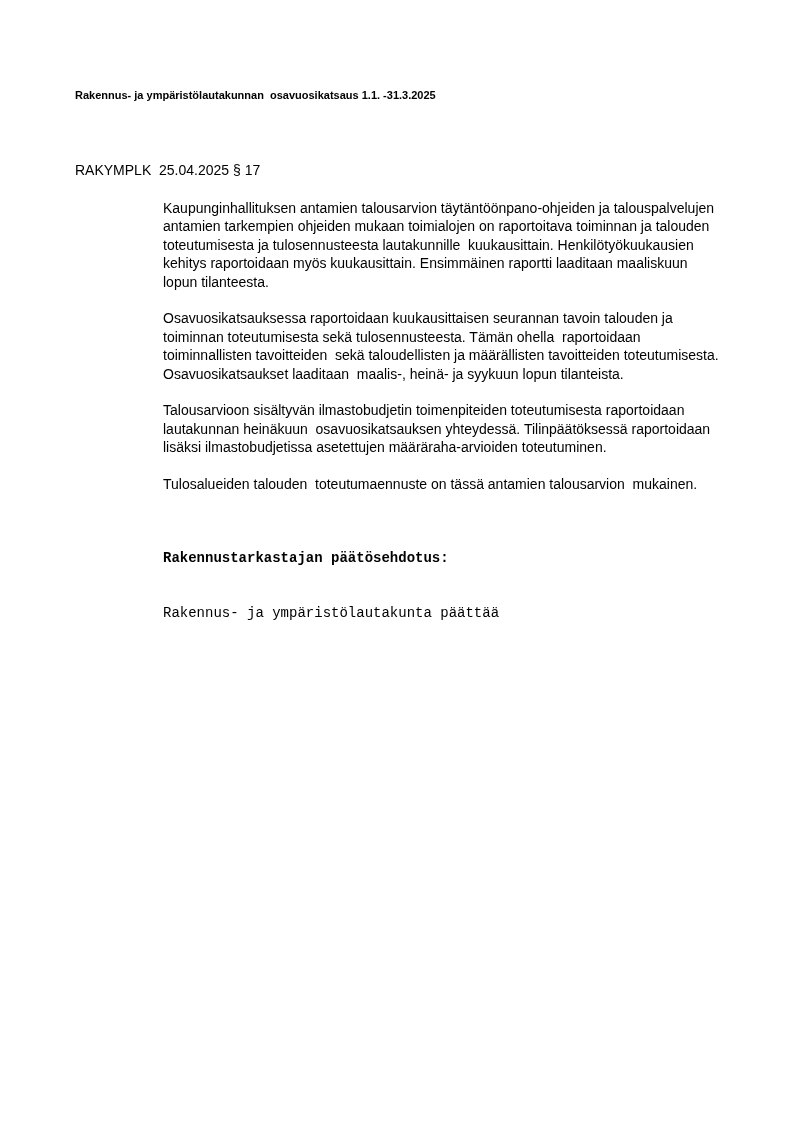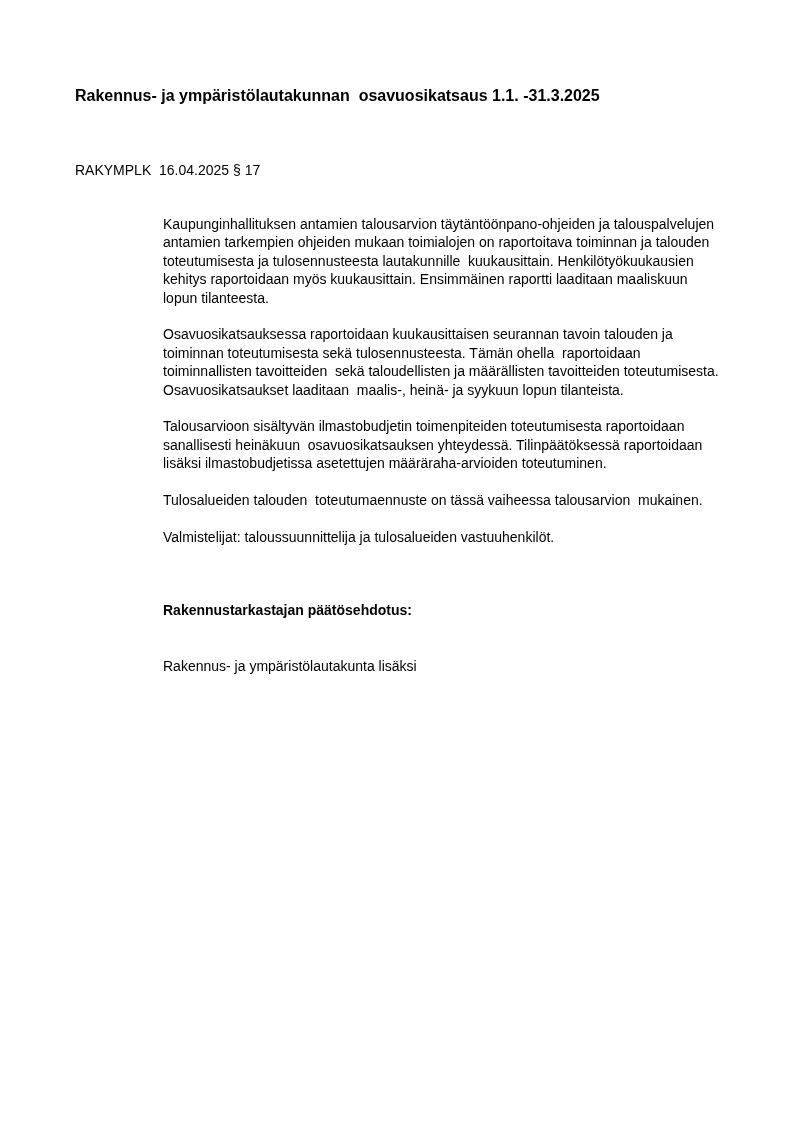"Rakennus- ja ympäristölautakunnan" .doc-title { font-size: 16px -> 11px }
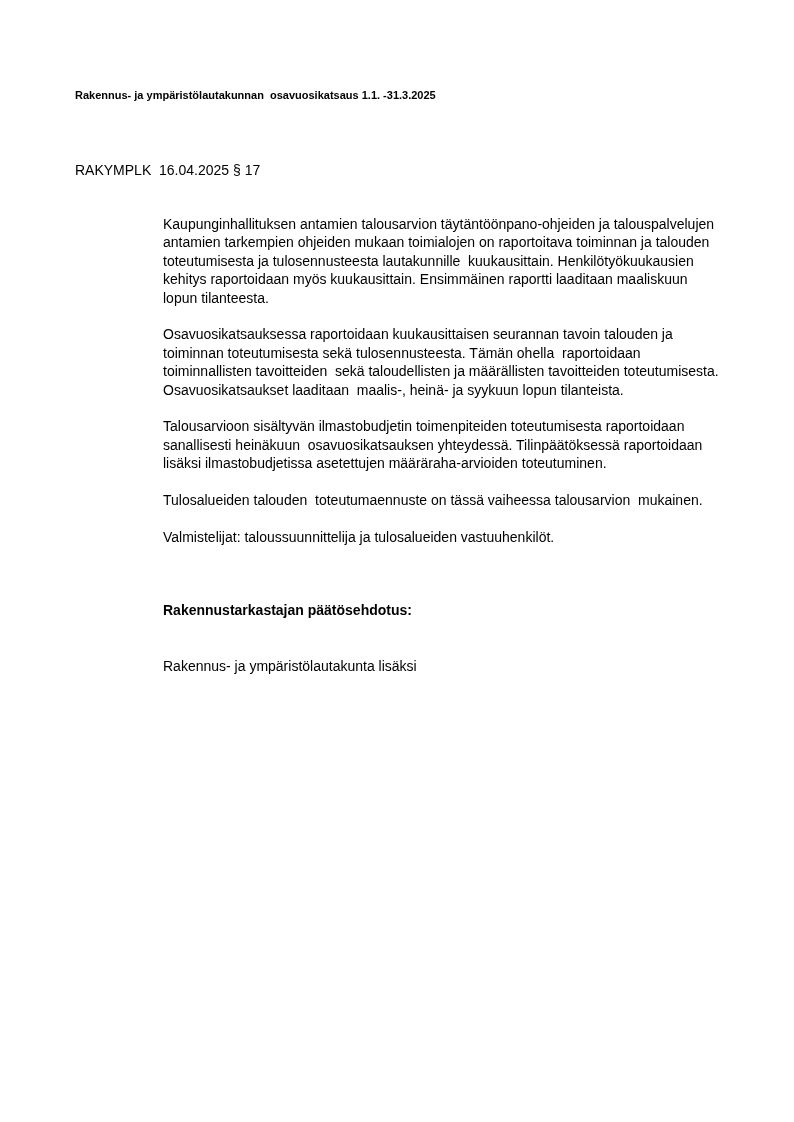"RAKYMPLK 16.04.2025 § 17" div { text: 16.04.2025 -> 25.04.2025 }
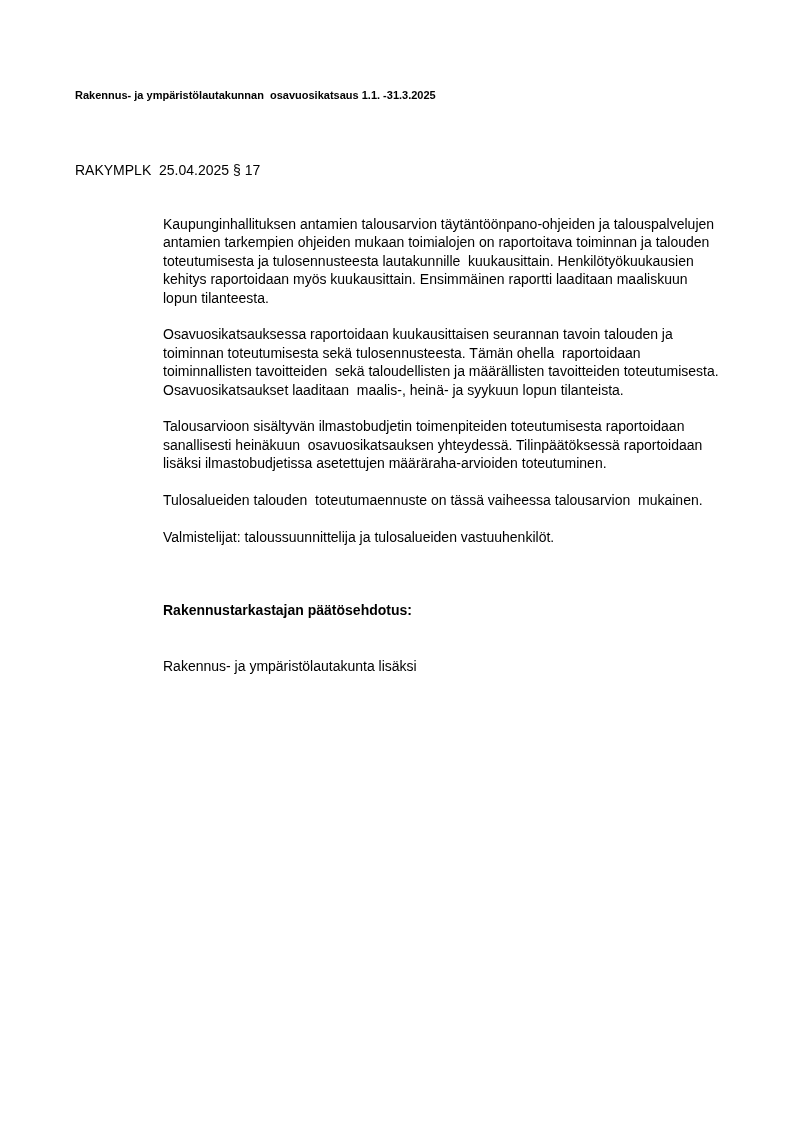"Kaupunginhallituksen antamien" .para:first-child { margin-top: 16px -> 0 }
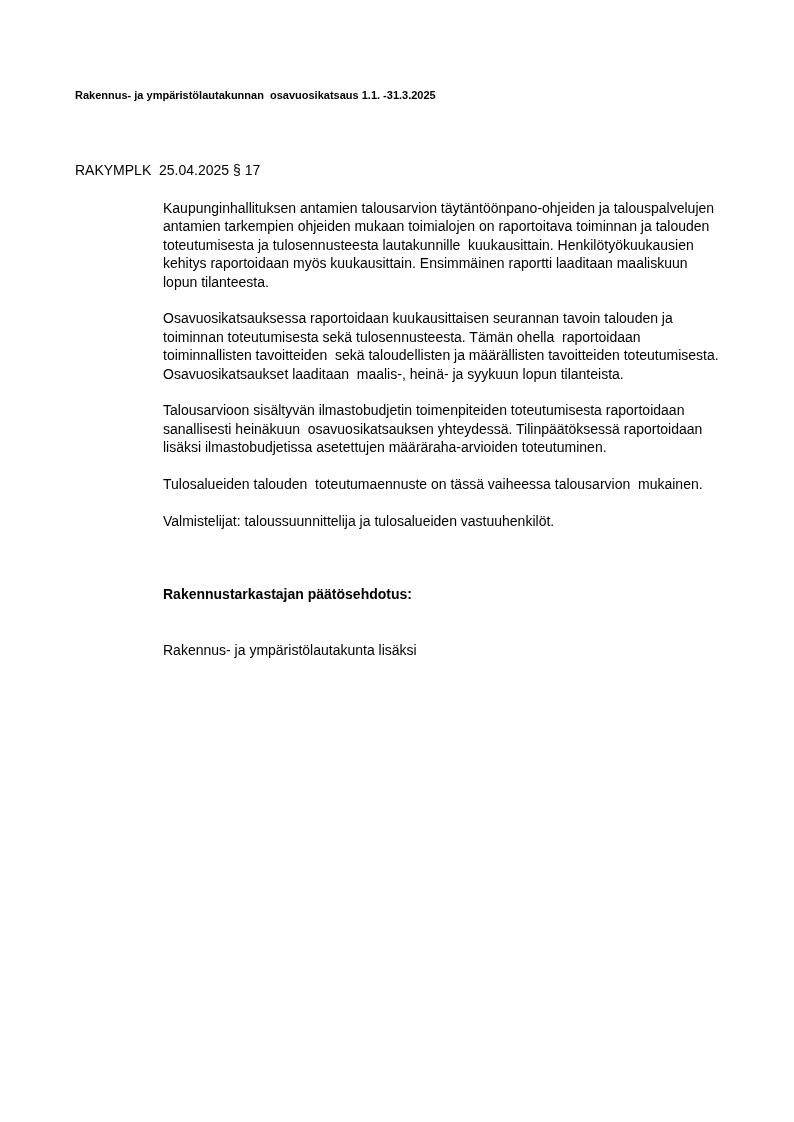"Talousarvioon sisältyvän ilmastobudjetin" p.para { text: sanallisesti -> lautakunnan }
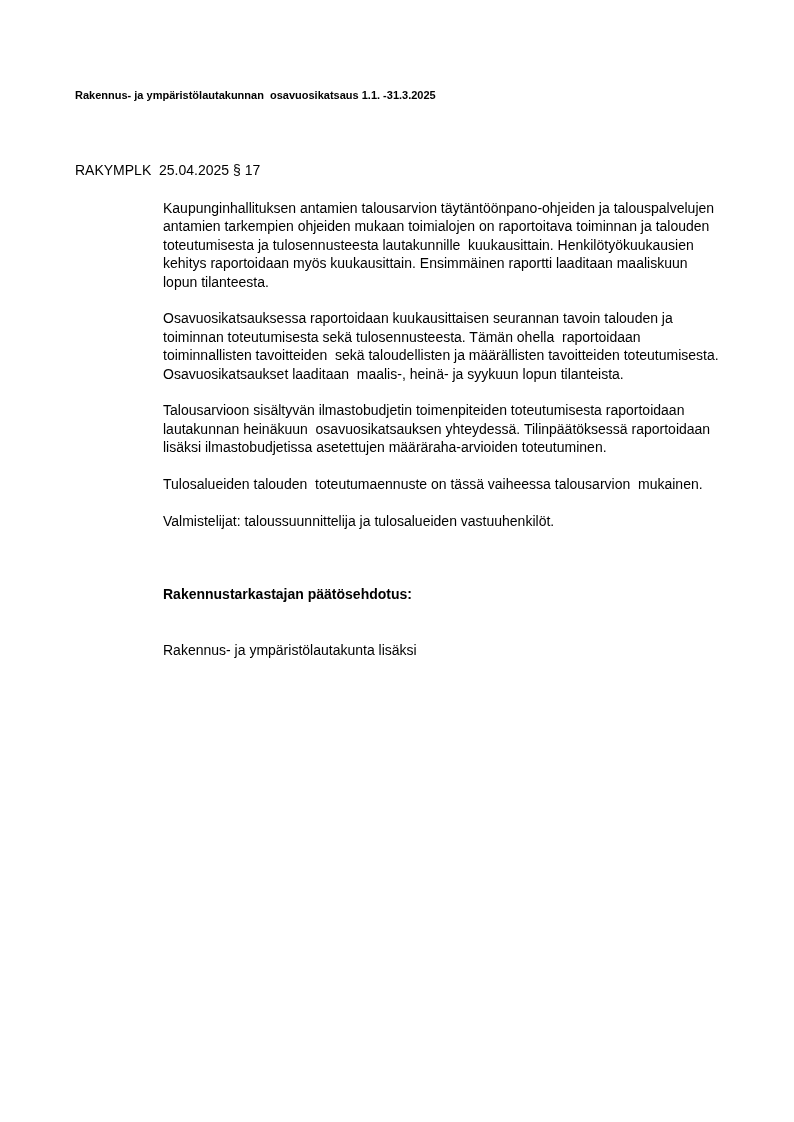"Tulosalueiden talouden toteutumaennuste" p.para { text: vaiheessa -> antamien }
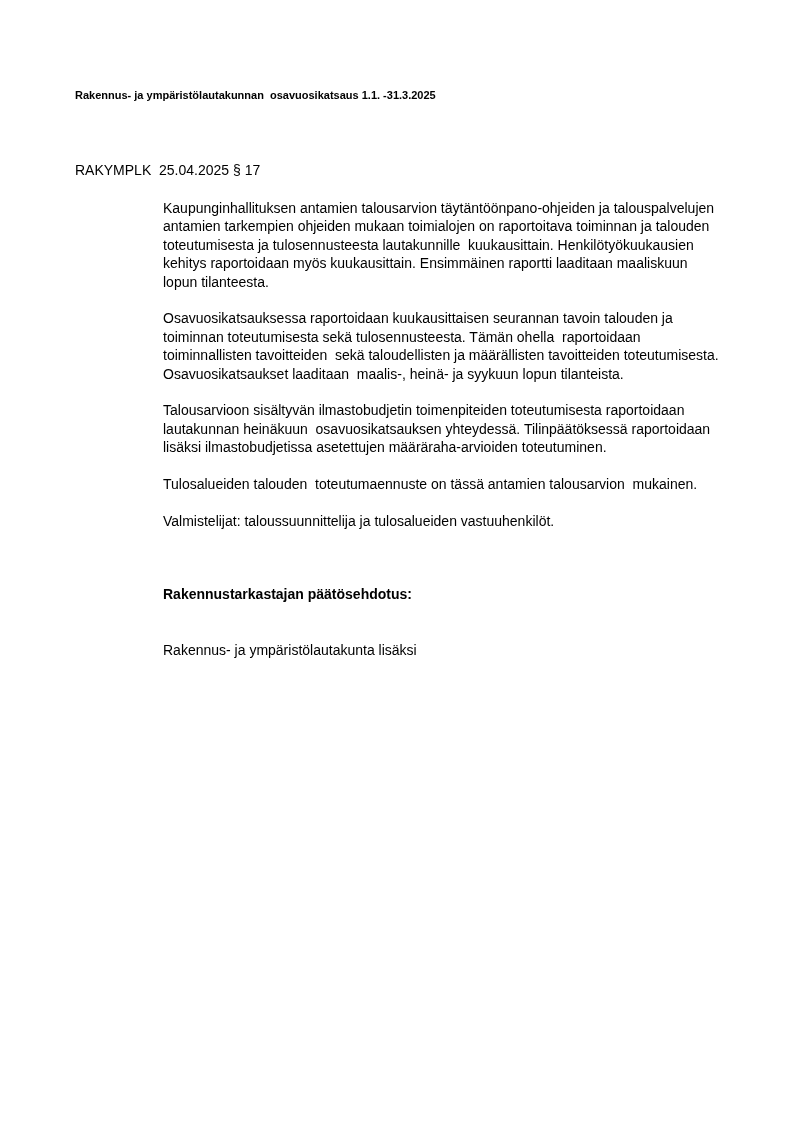"Valmistelijat: taloussuunnittelija ja" p.para { html: <p>Valmistelijat: taloussuunnittelija ja tulosalueiden vastuuhenkilöt.</p> -> none }
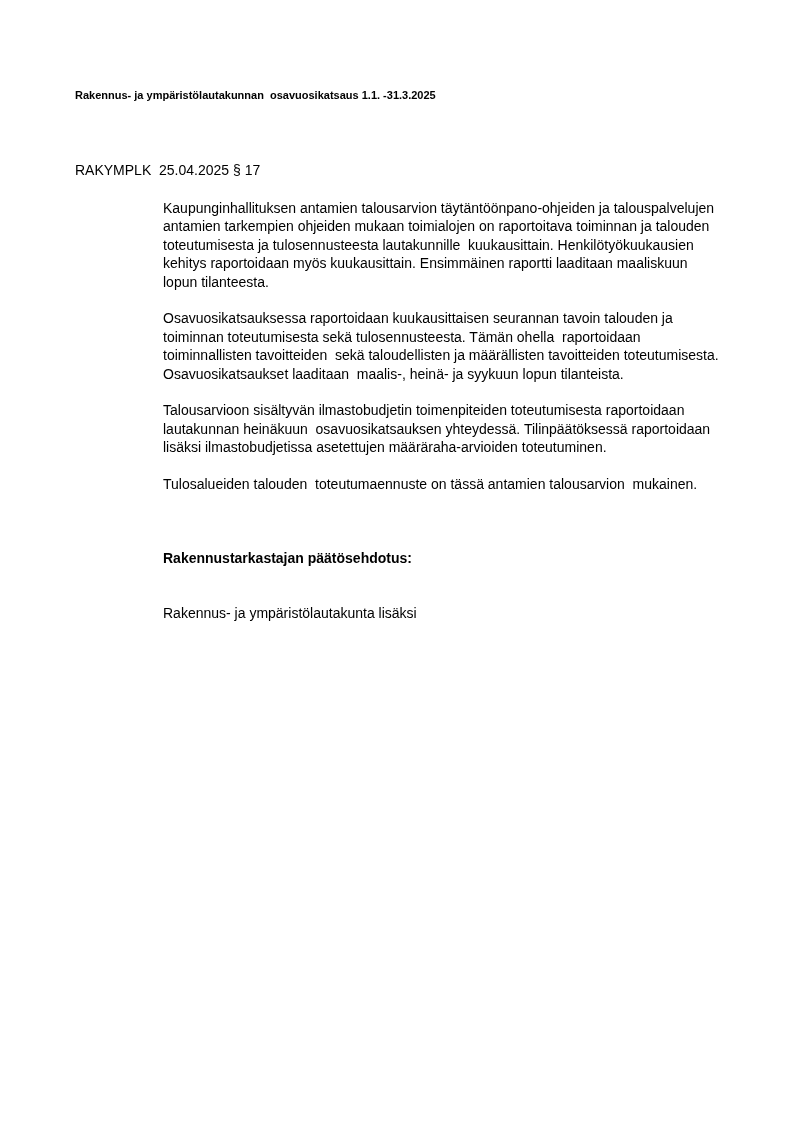"Rakennustarkastajan päätösehdotus:" .section { font-family: none -> Liberation Mono, monospace }
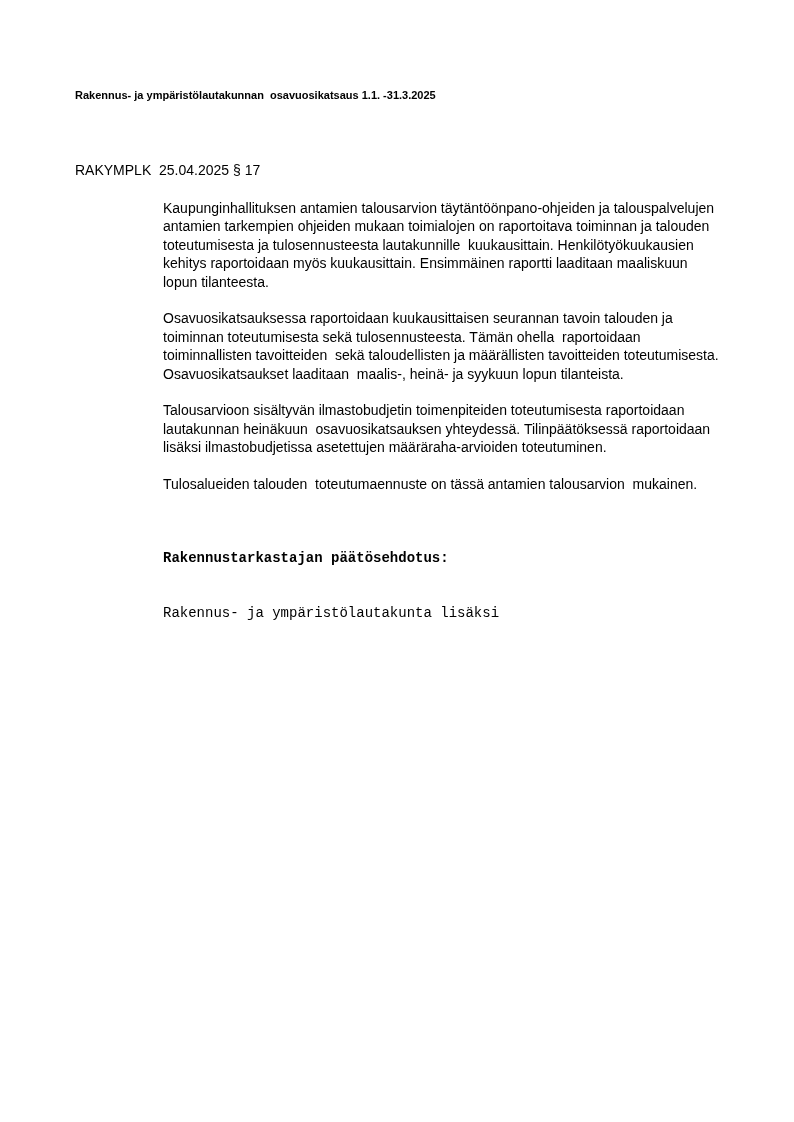"Rakennus- ja ympäristölautakunta lisäksi" div { text: lisäksi -> päättää }
